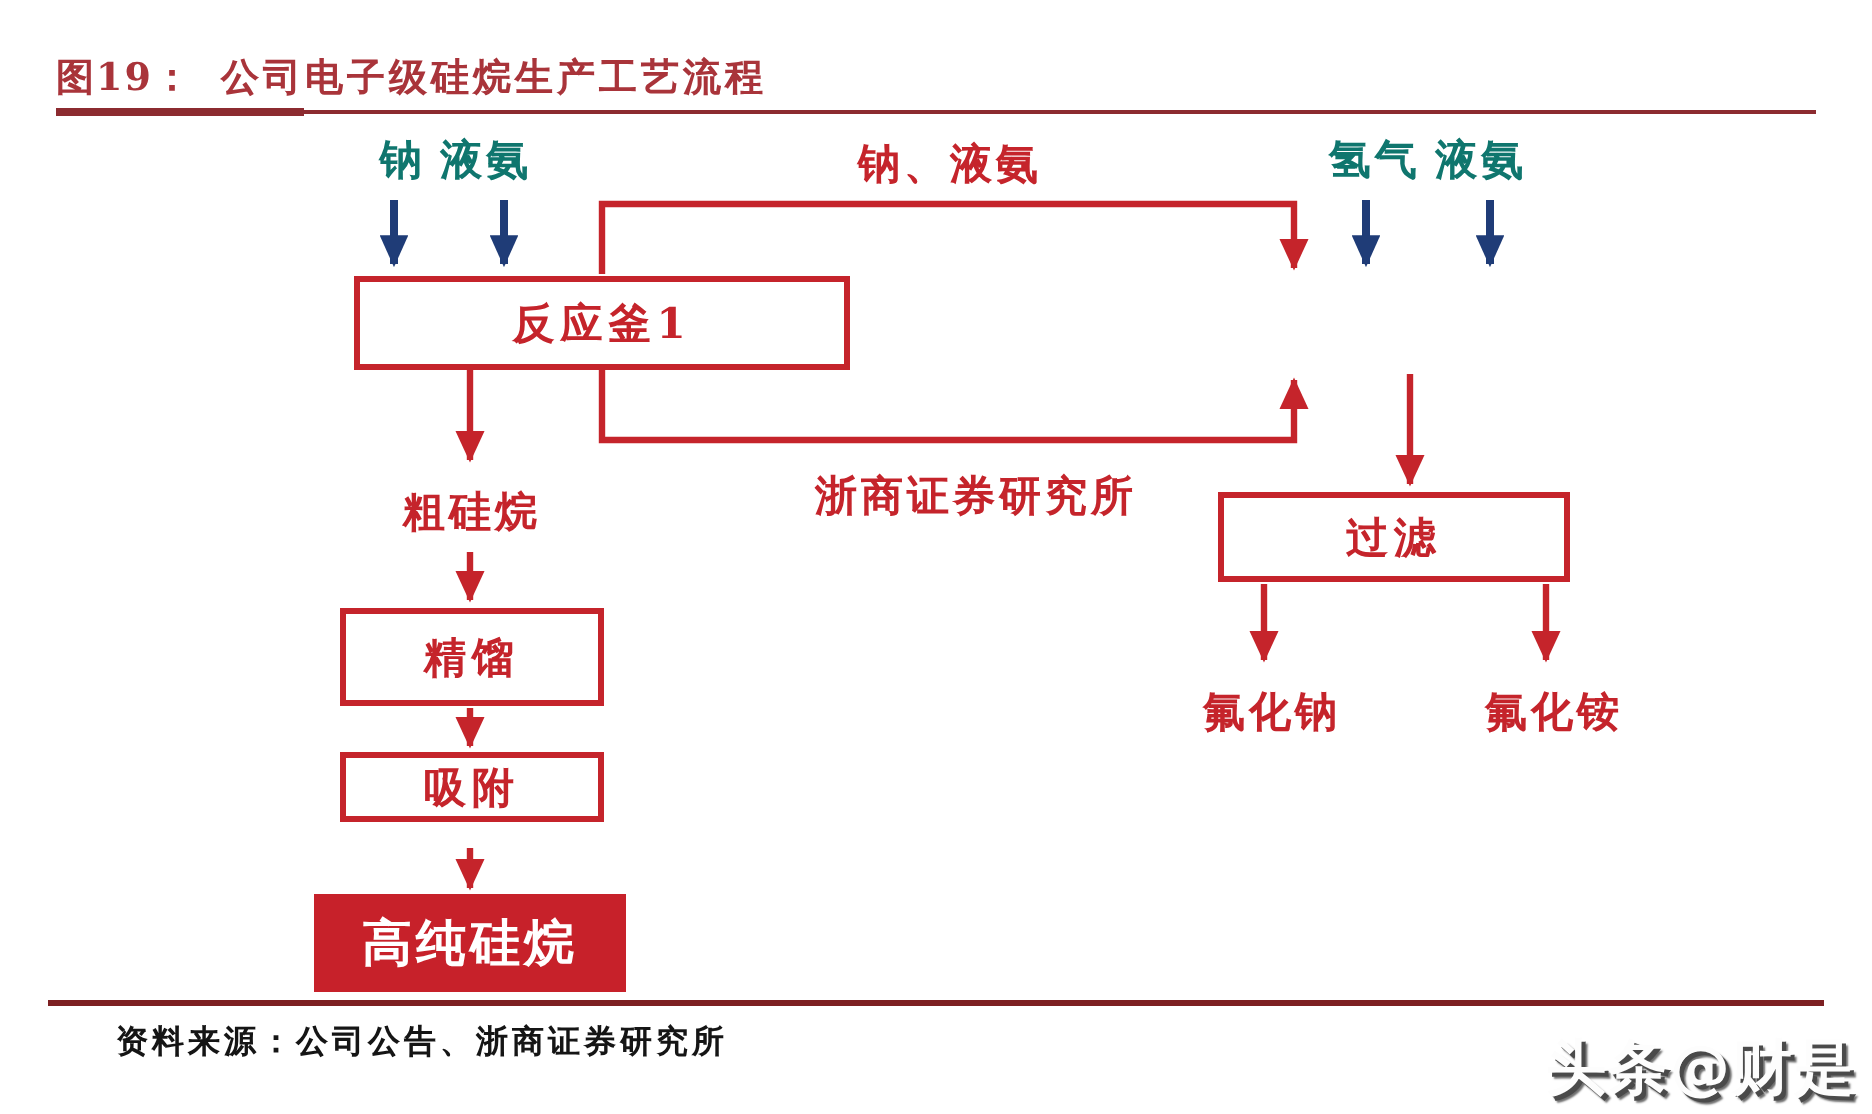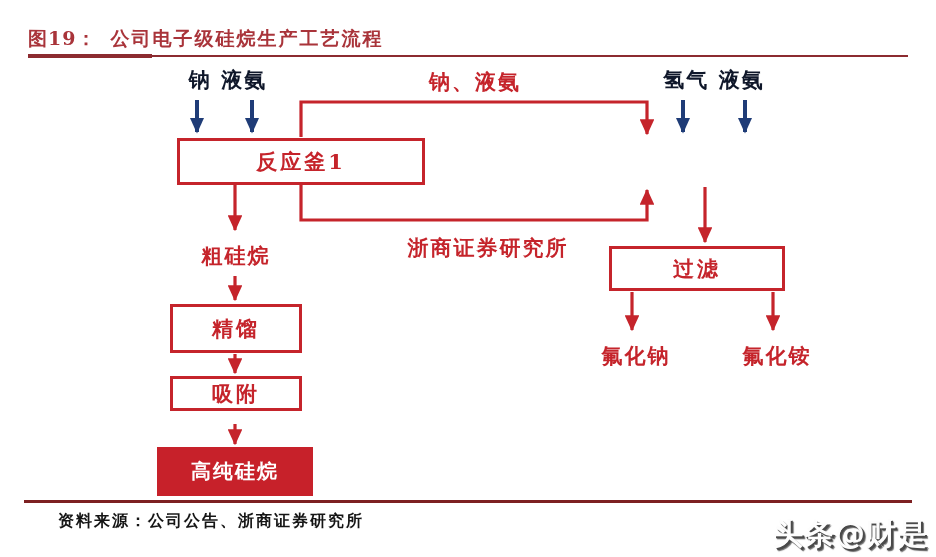"钠 液氨" .lbl.navy { color: #0f172a -> #0f766e; font-family: none -> Liberation Serif, serif }
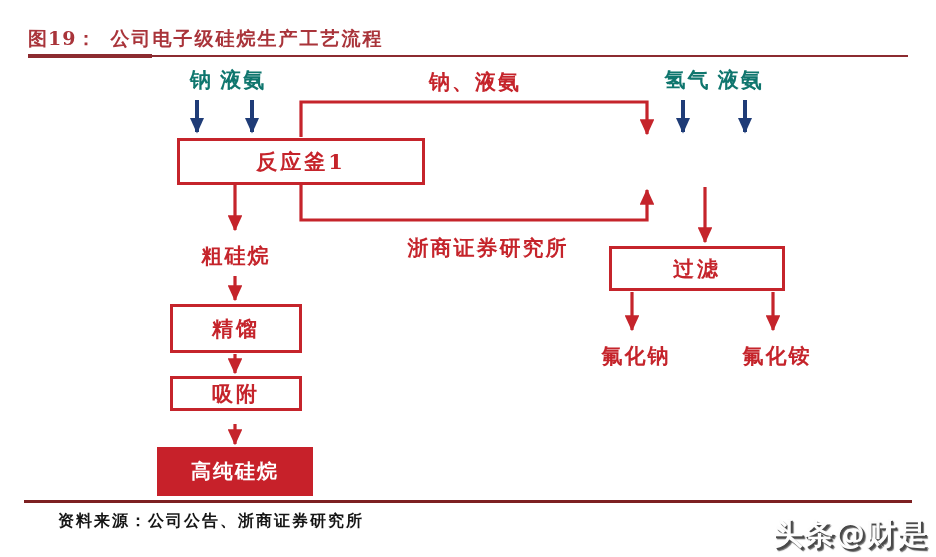"高纯硅烷" .box.filled { font-size: 20px -> 25px }
